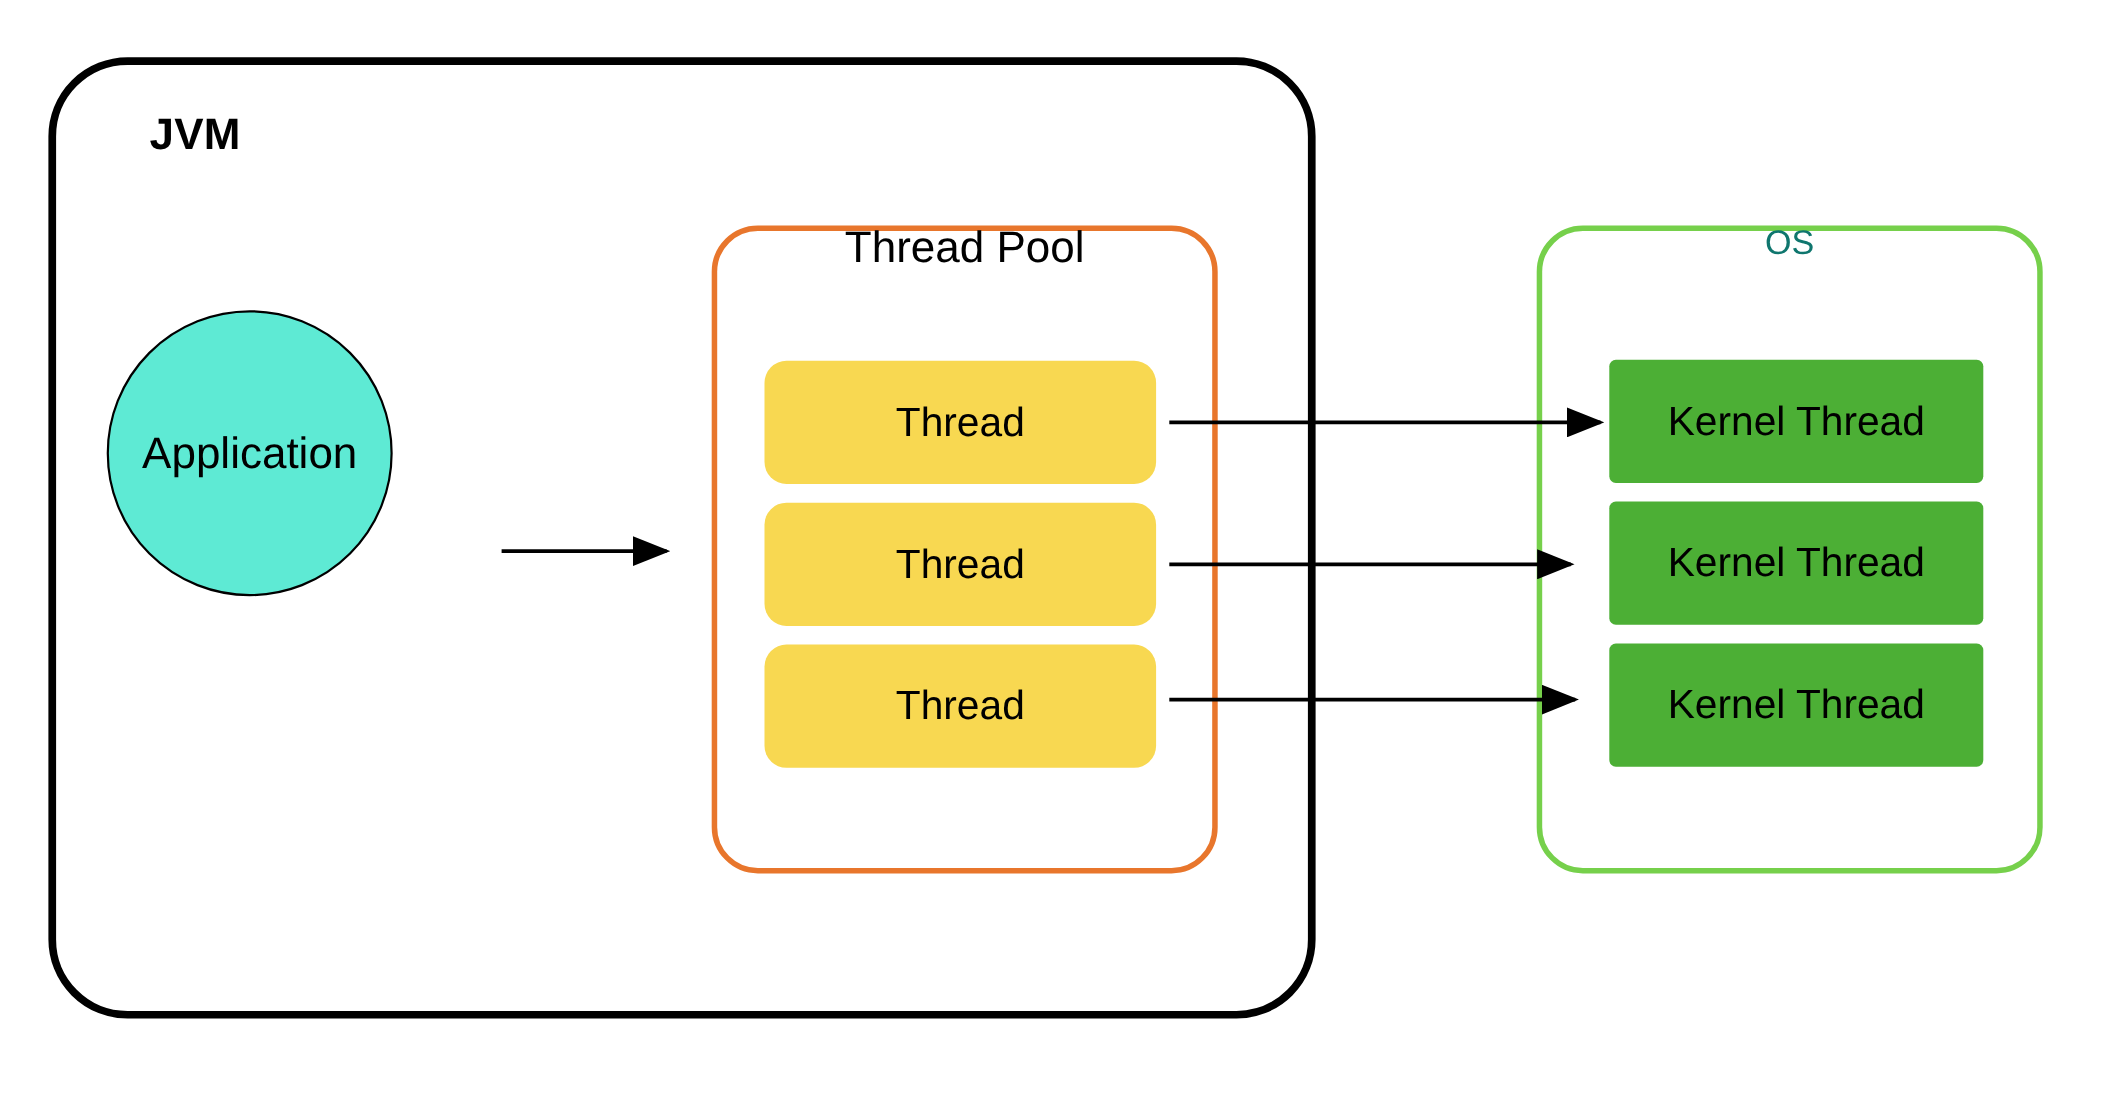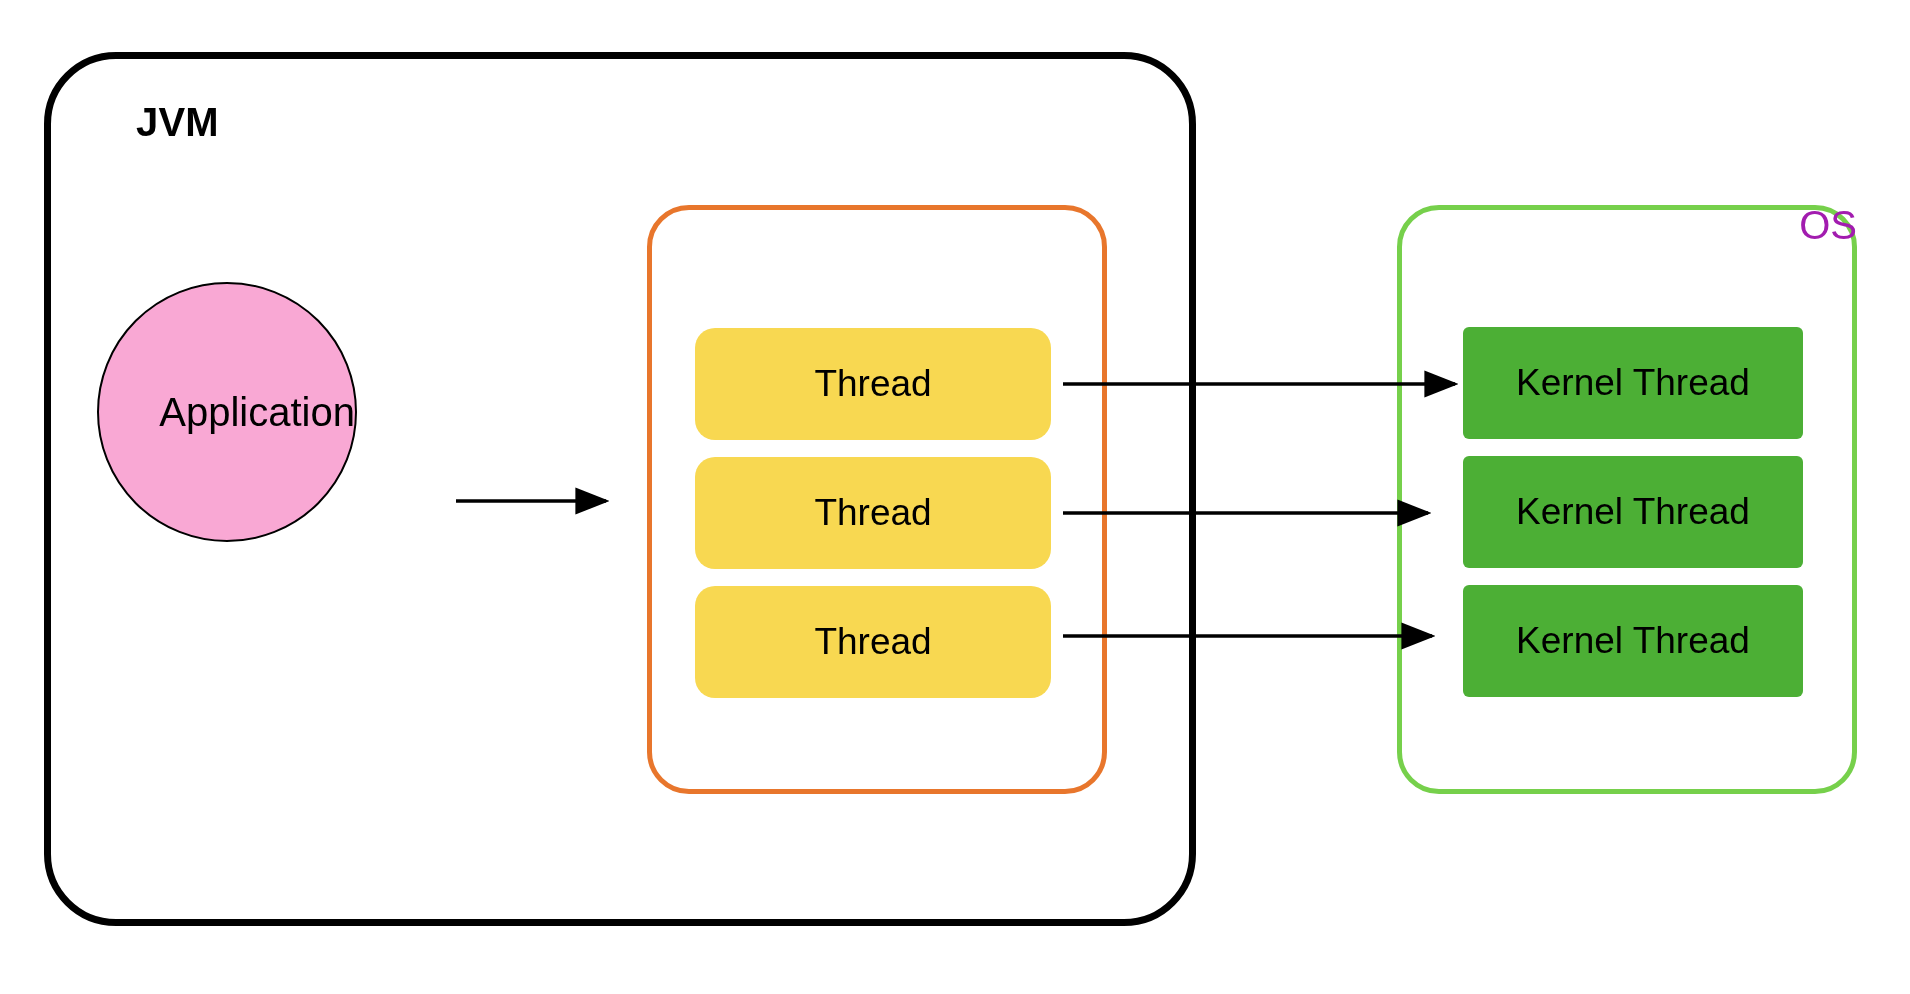"Thread Pool" div.pool-label { html: none -> <div>Thread Pool</div> }
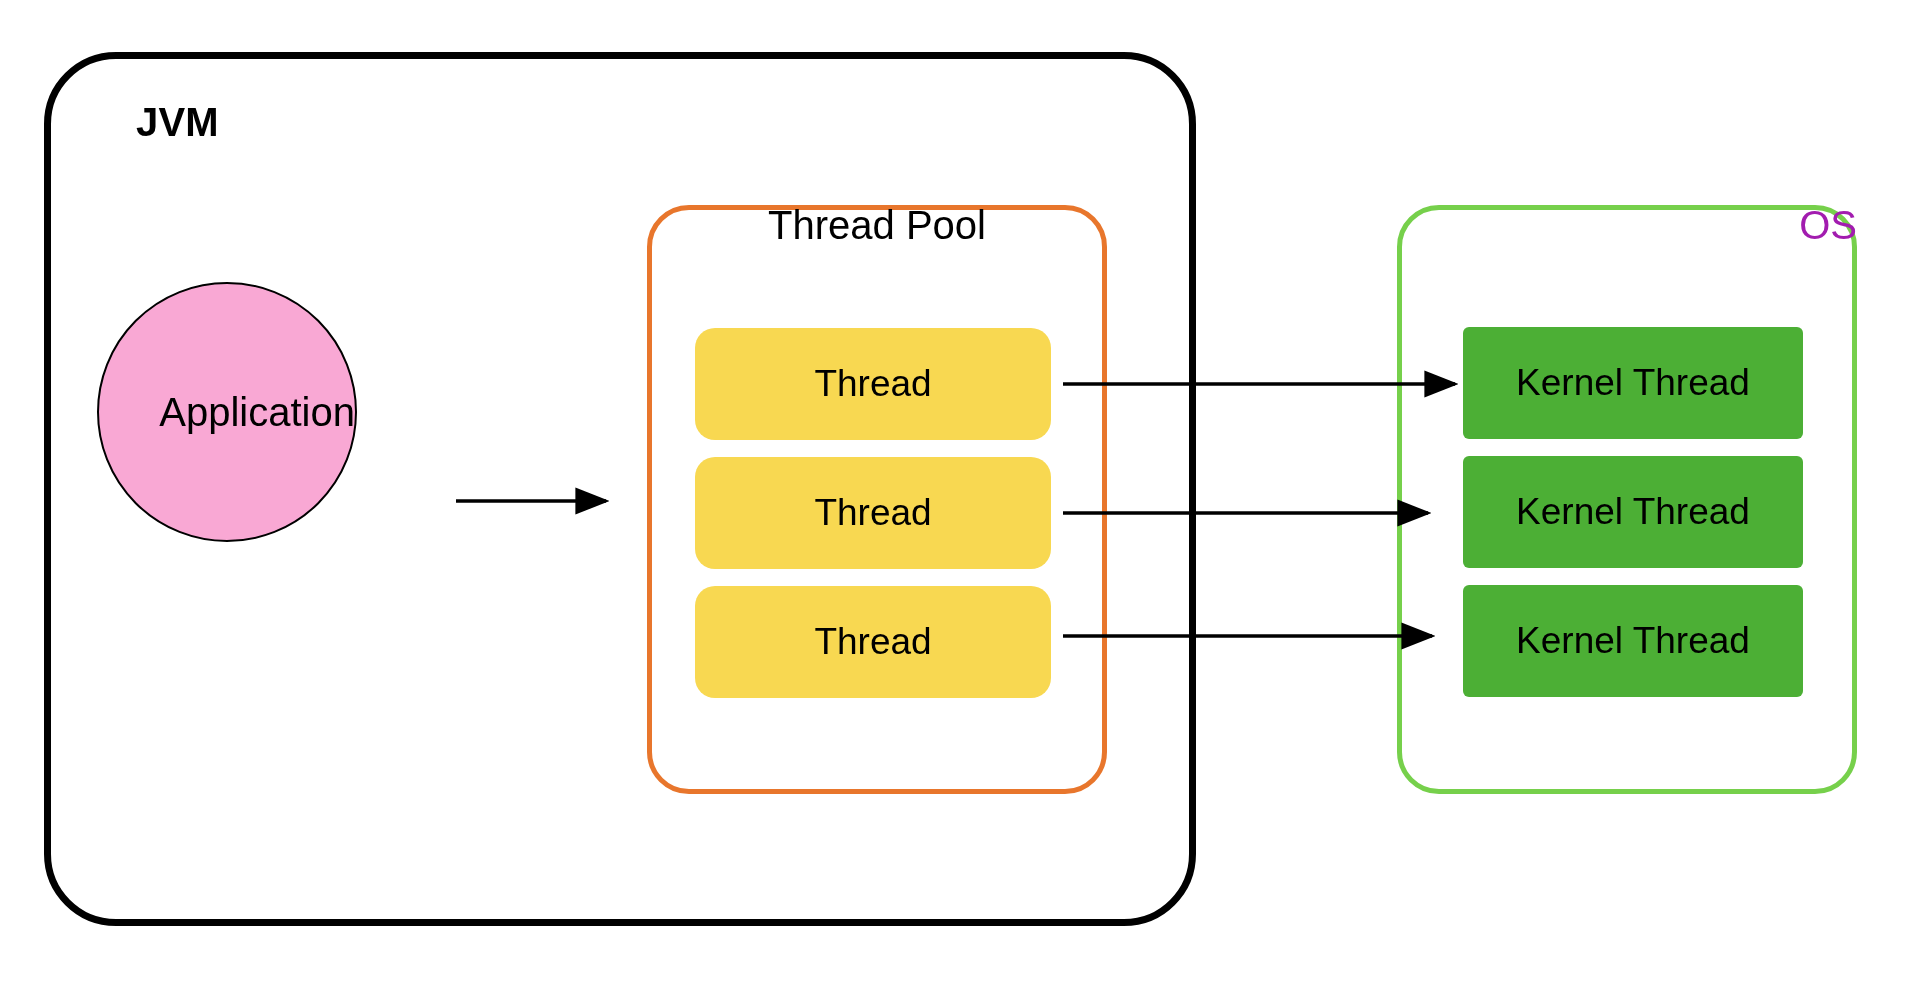"OS" .os-label { color: #a21caf -> #0f766e; font-size: 40px -> 31px; text-align: right -> center }
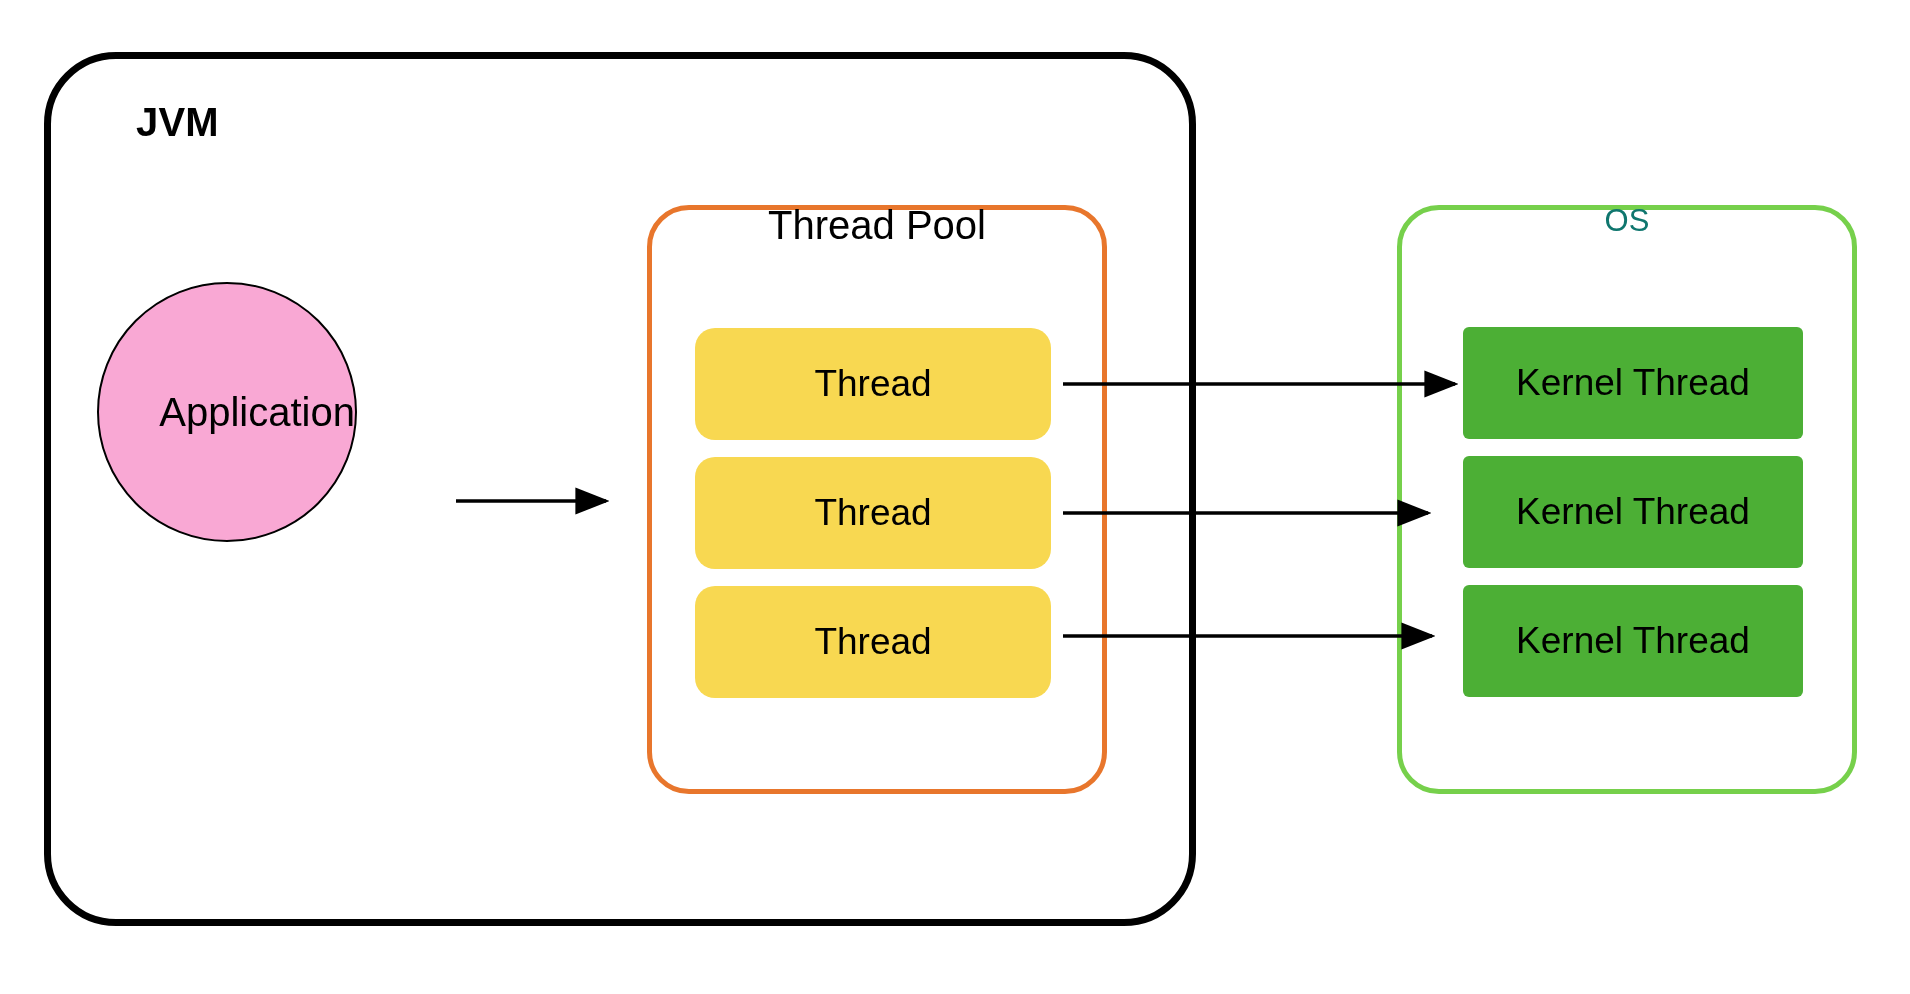"Application" .app-circle { background: #f9a8d4 -> #5eead4; justify-content: flex-end -> center }
